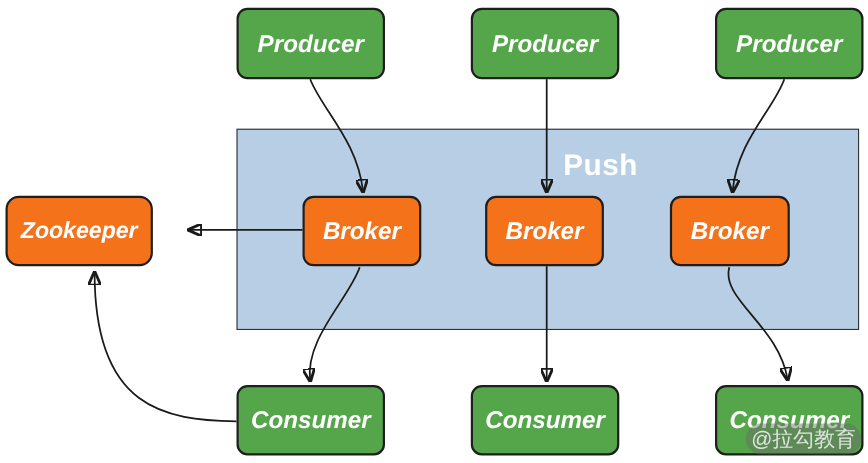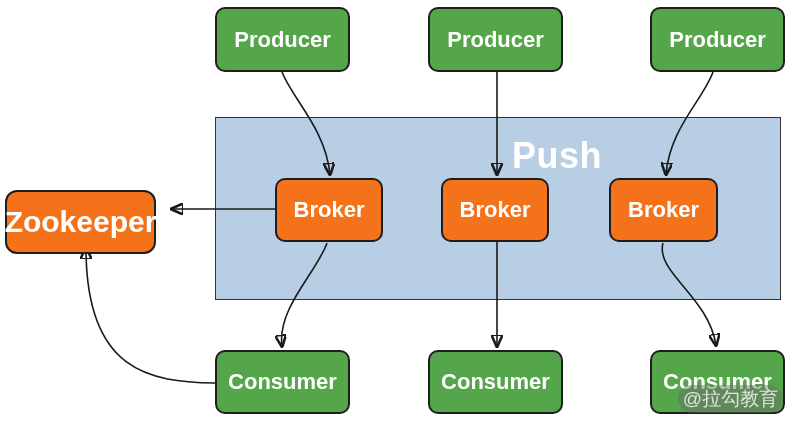"Producer" .node { font-style: none -> italic }
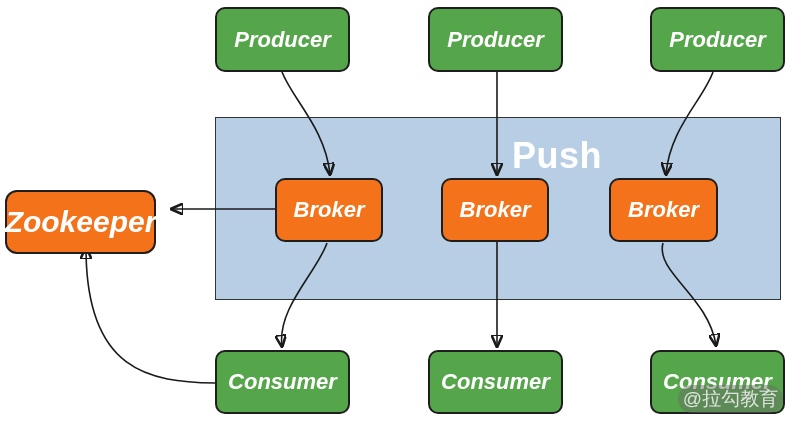"Push" .flow-label { font-size: 36px -> 27px }
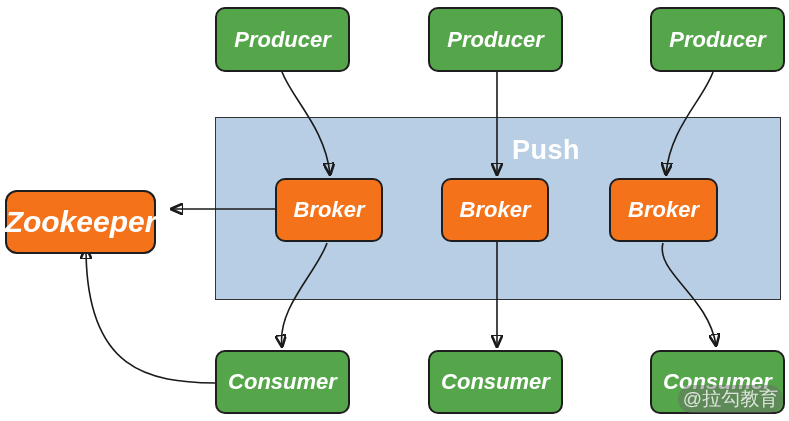"Zookeeper" .zookeeper { font-size: 30px -> 21px; top: 190px -> 178px; width: 151px -> 134px }
